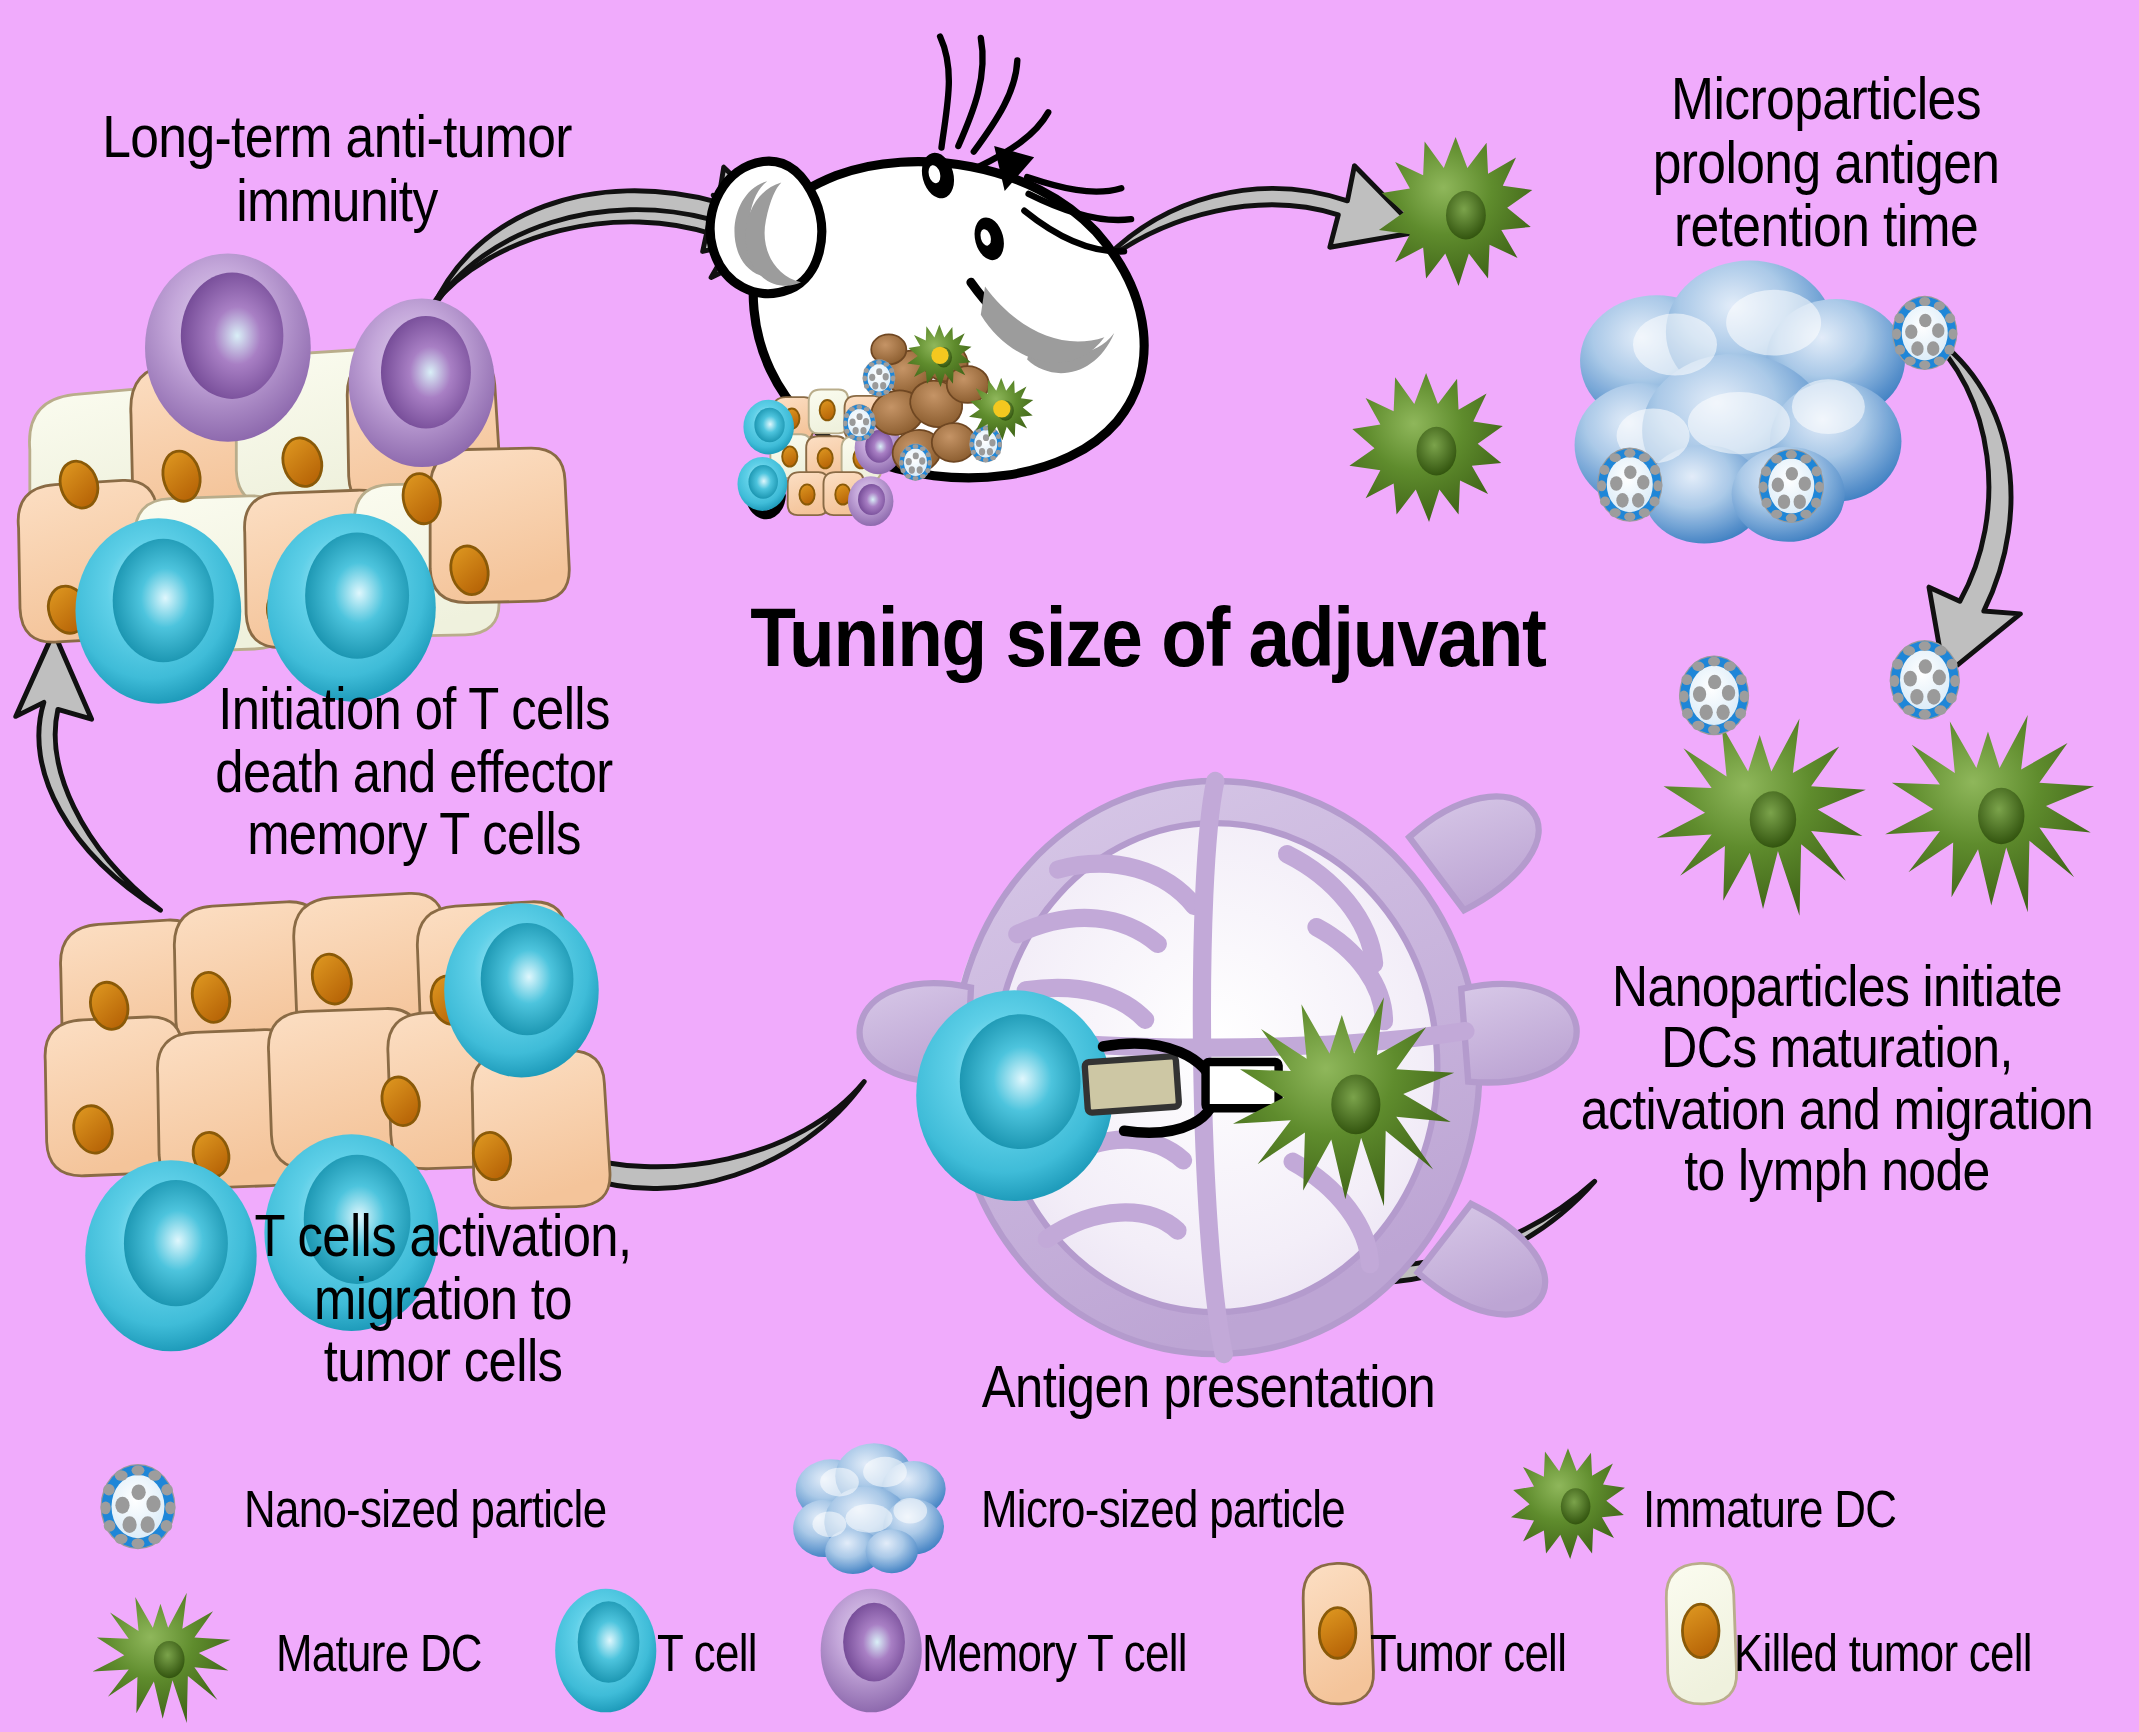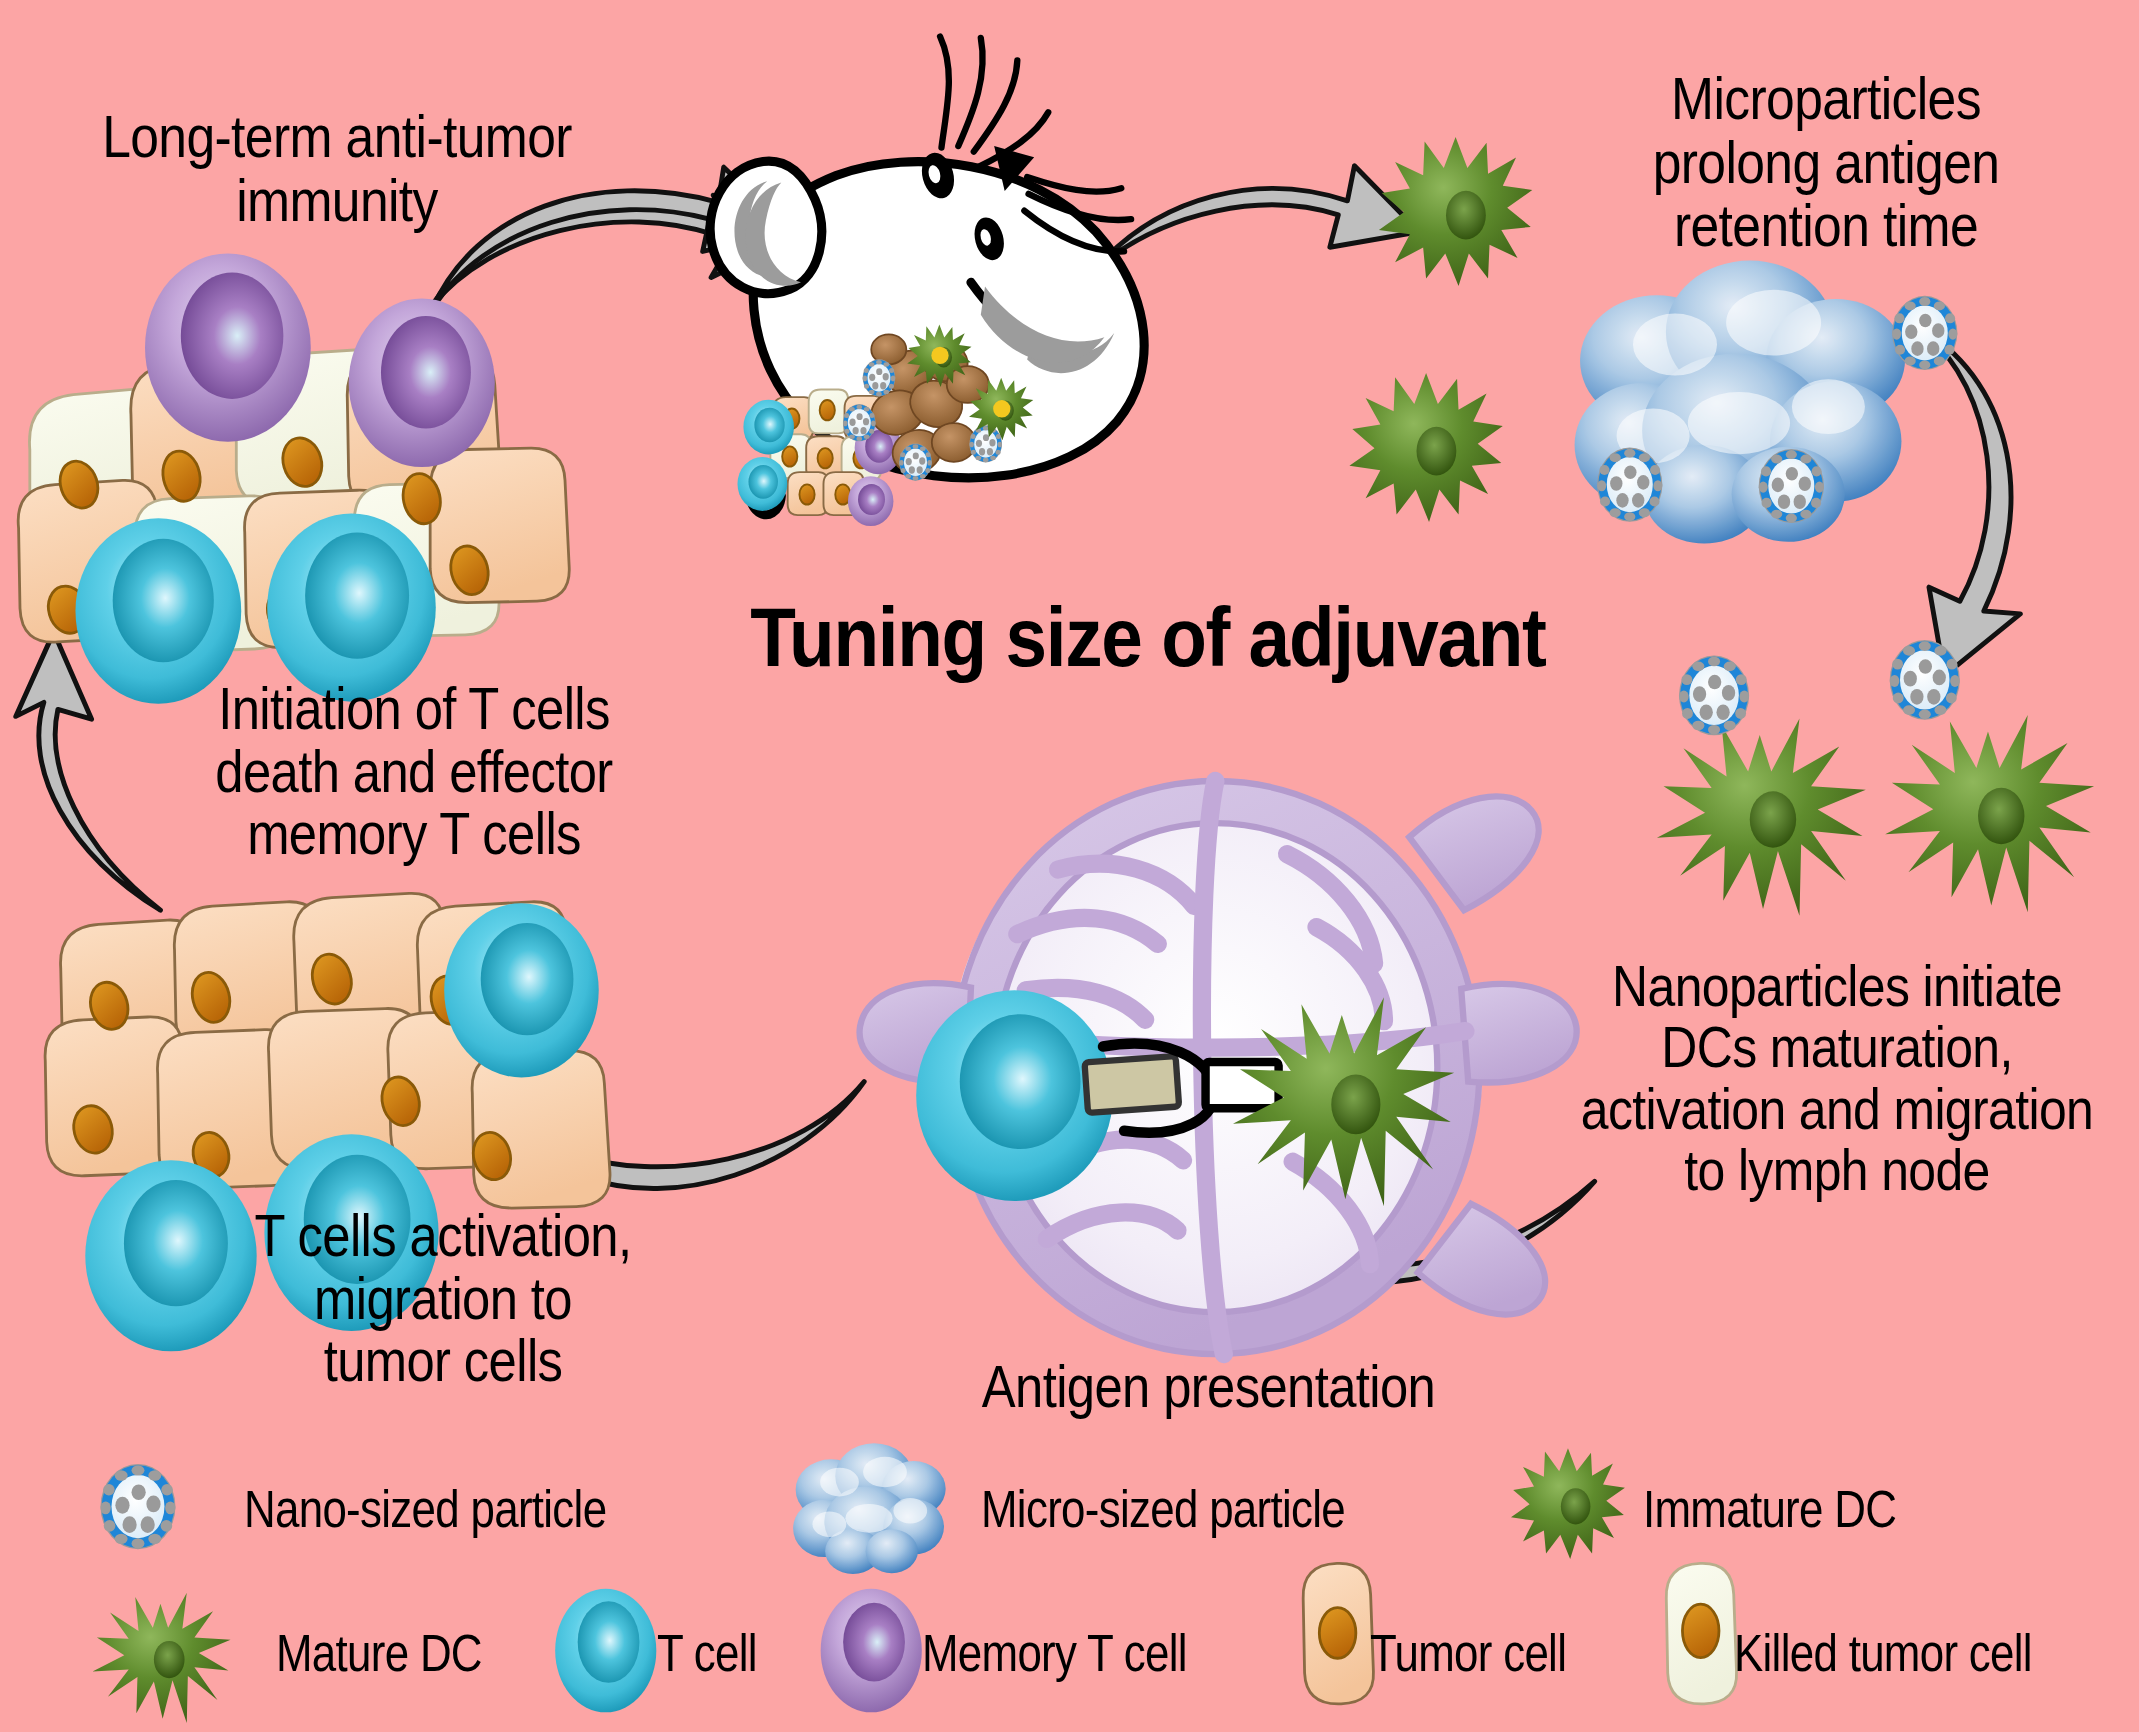"Long-term anti-tumor" #stage { background: #fca5a5 -> #f0abfc }
